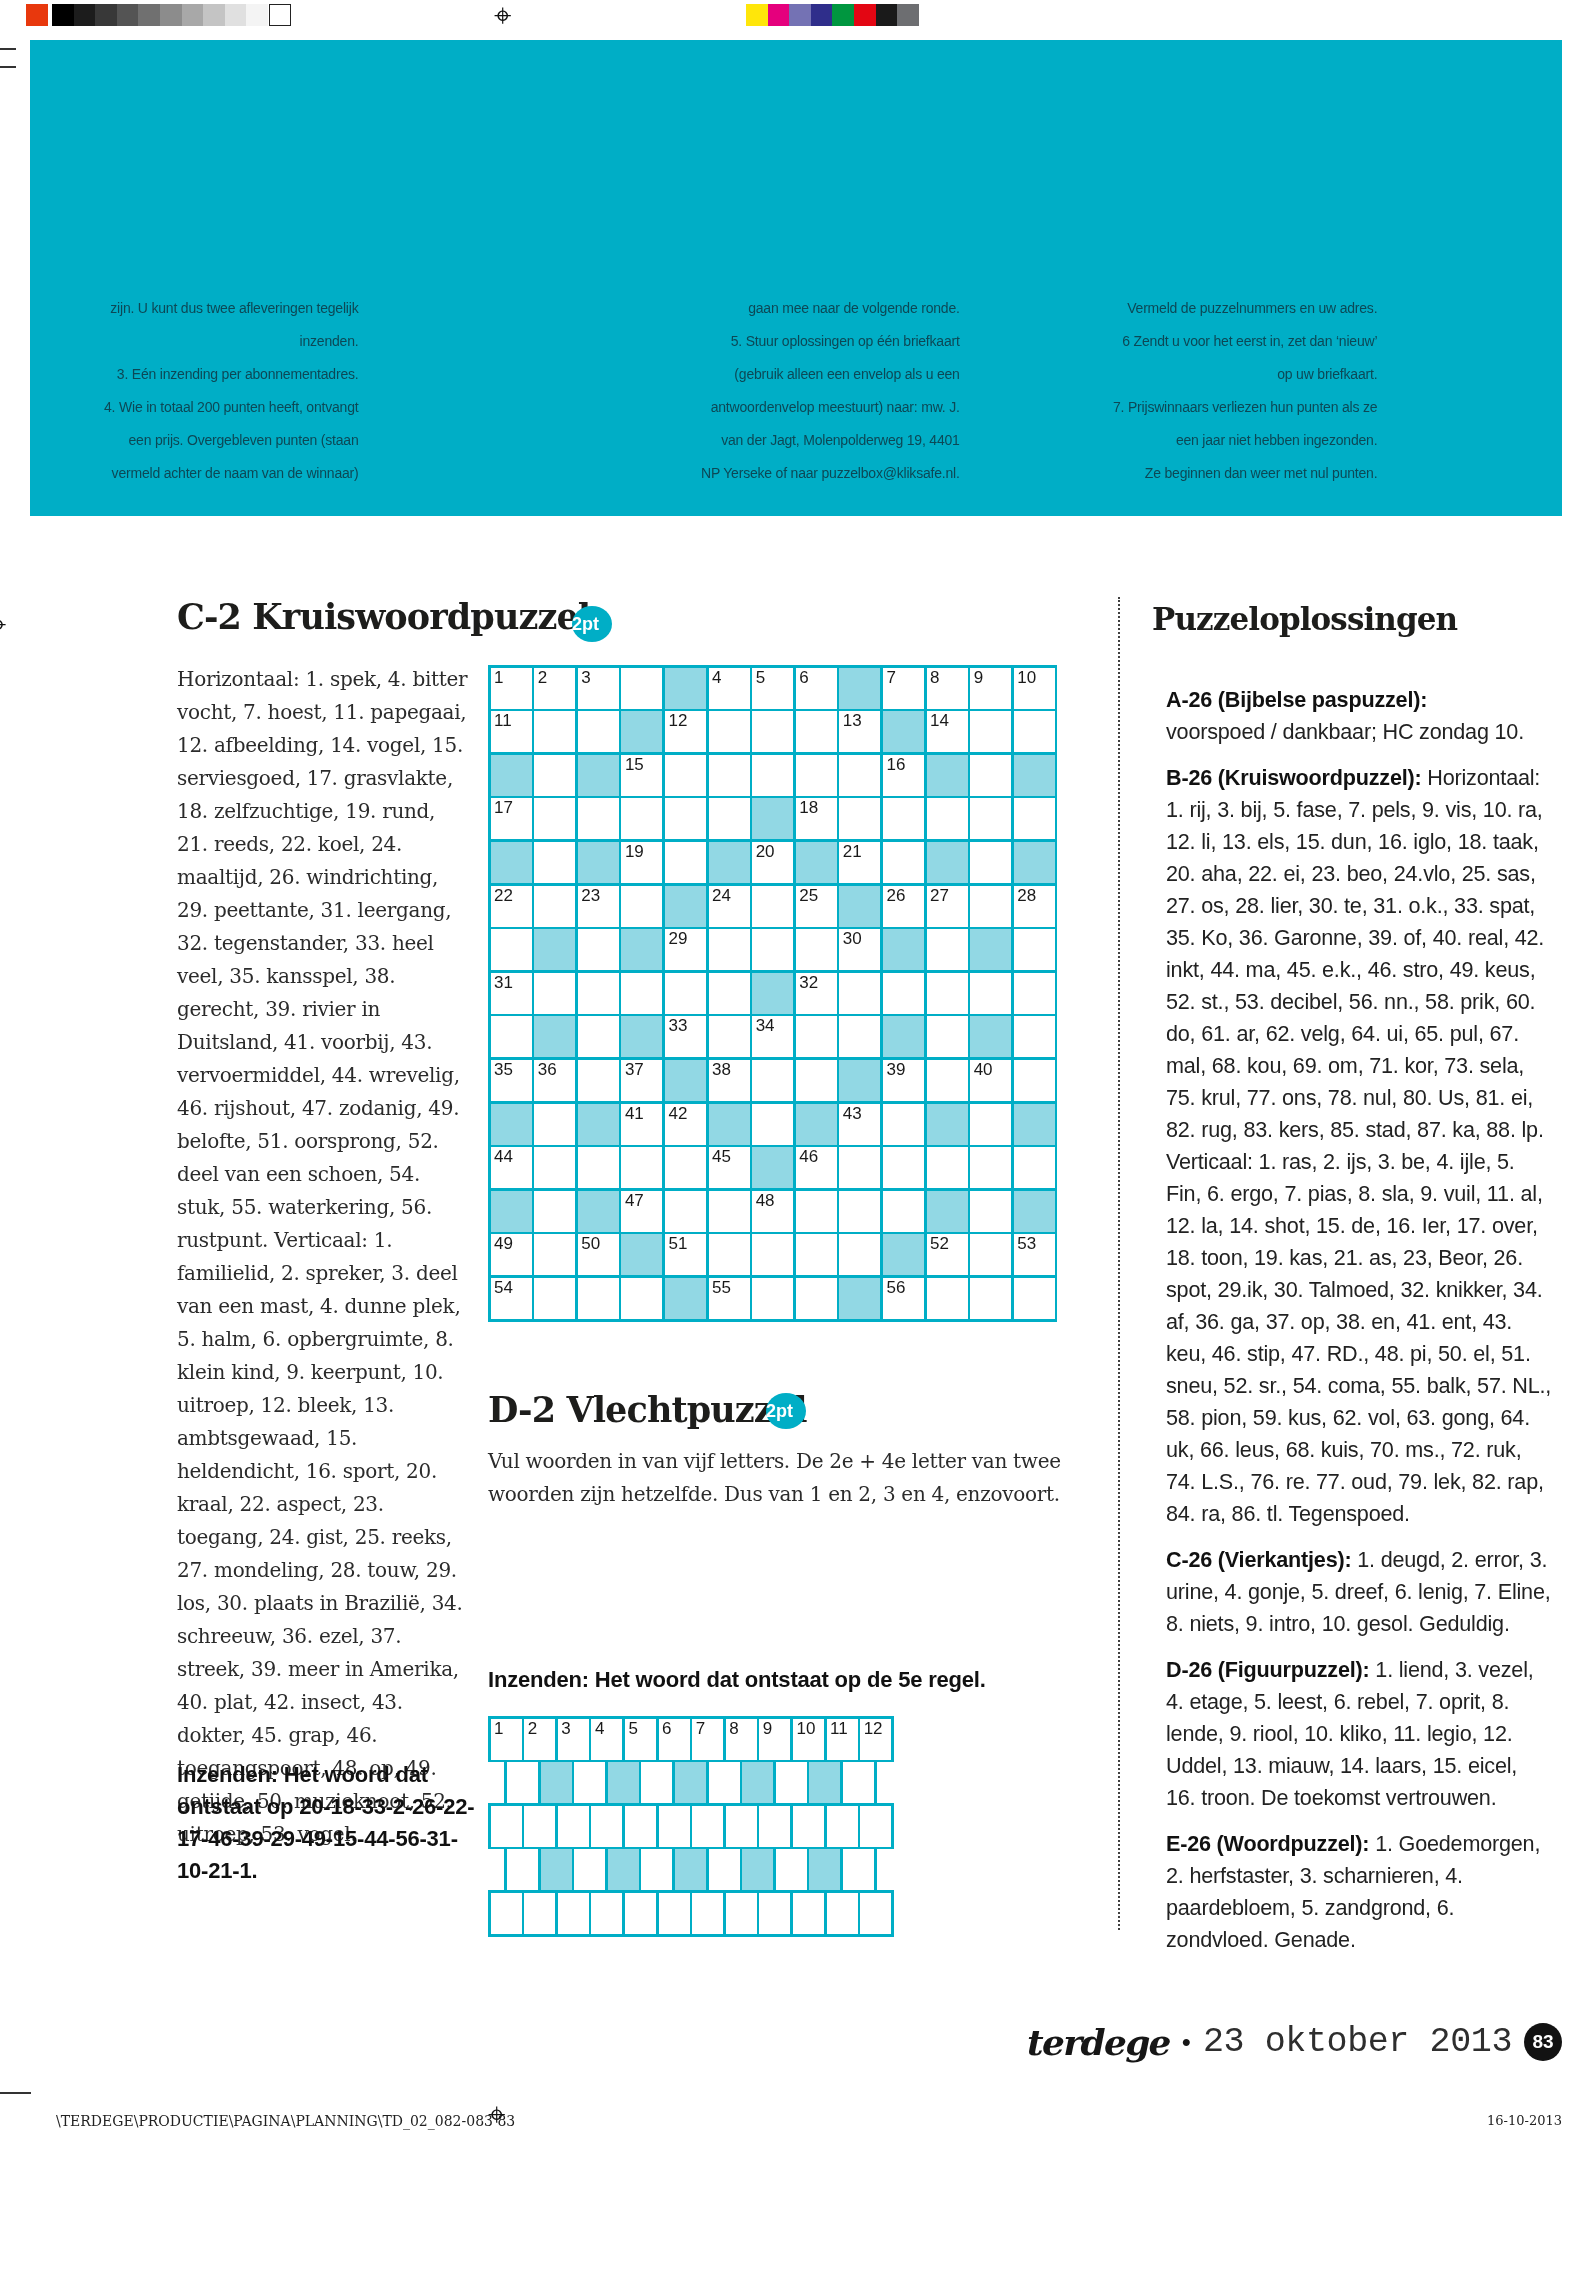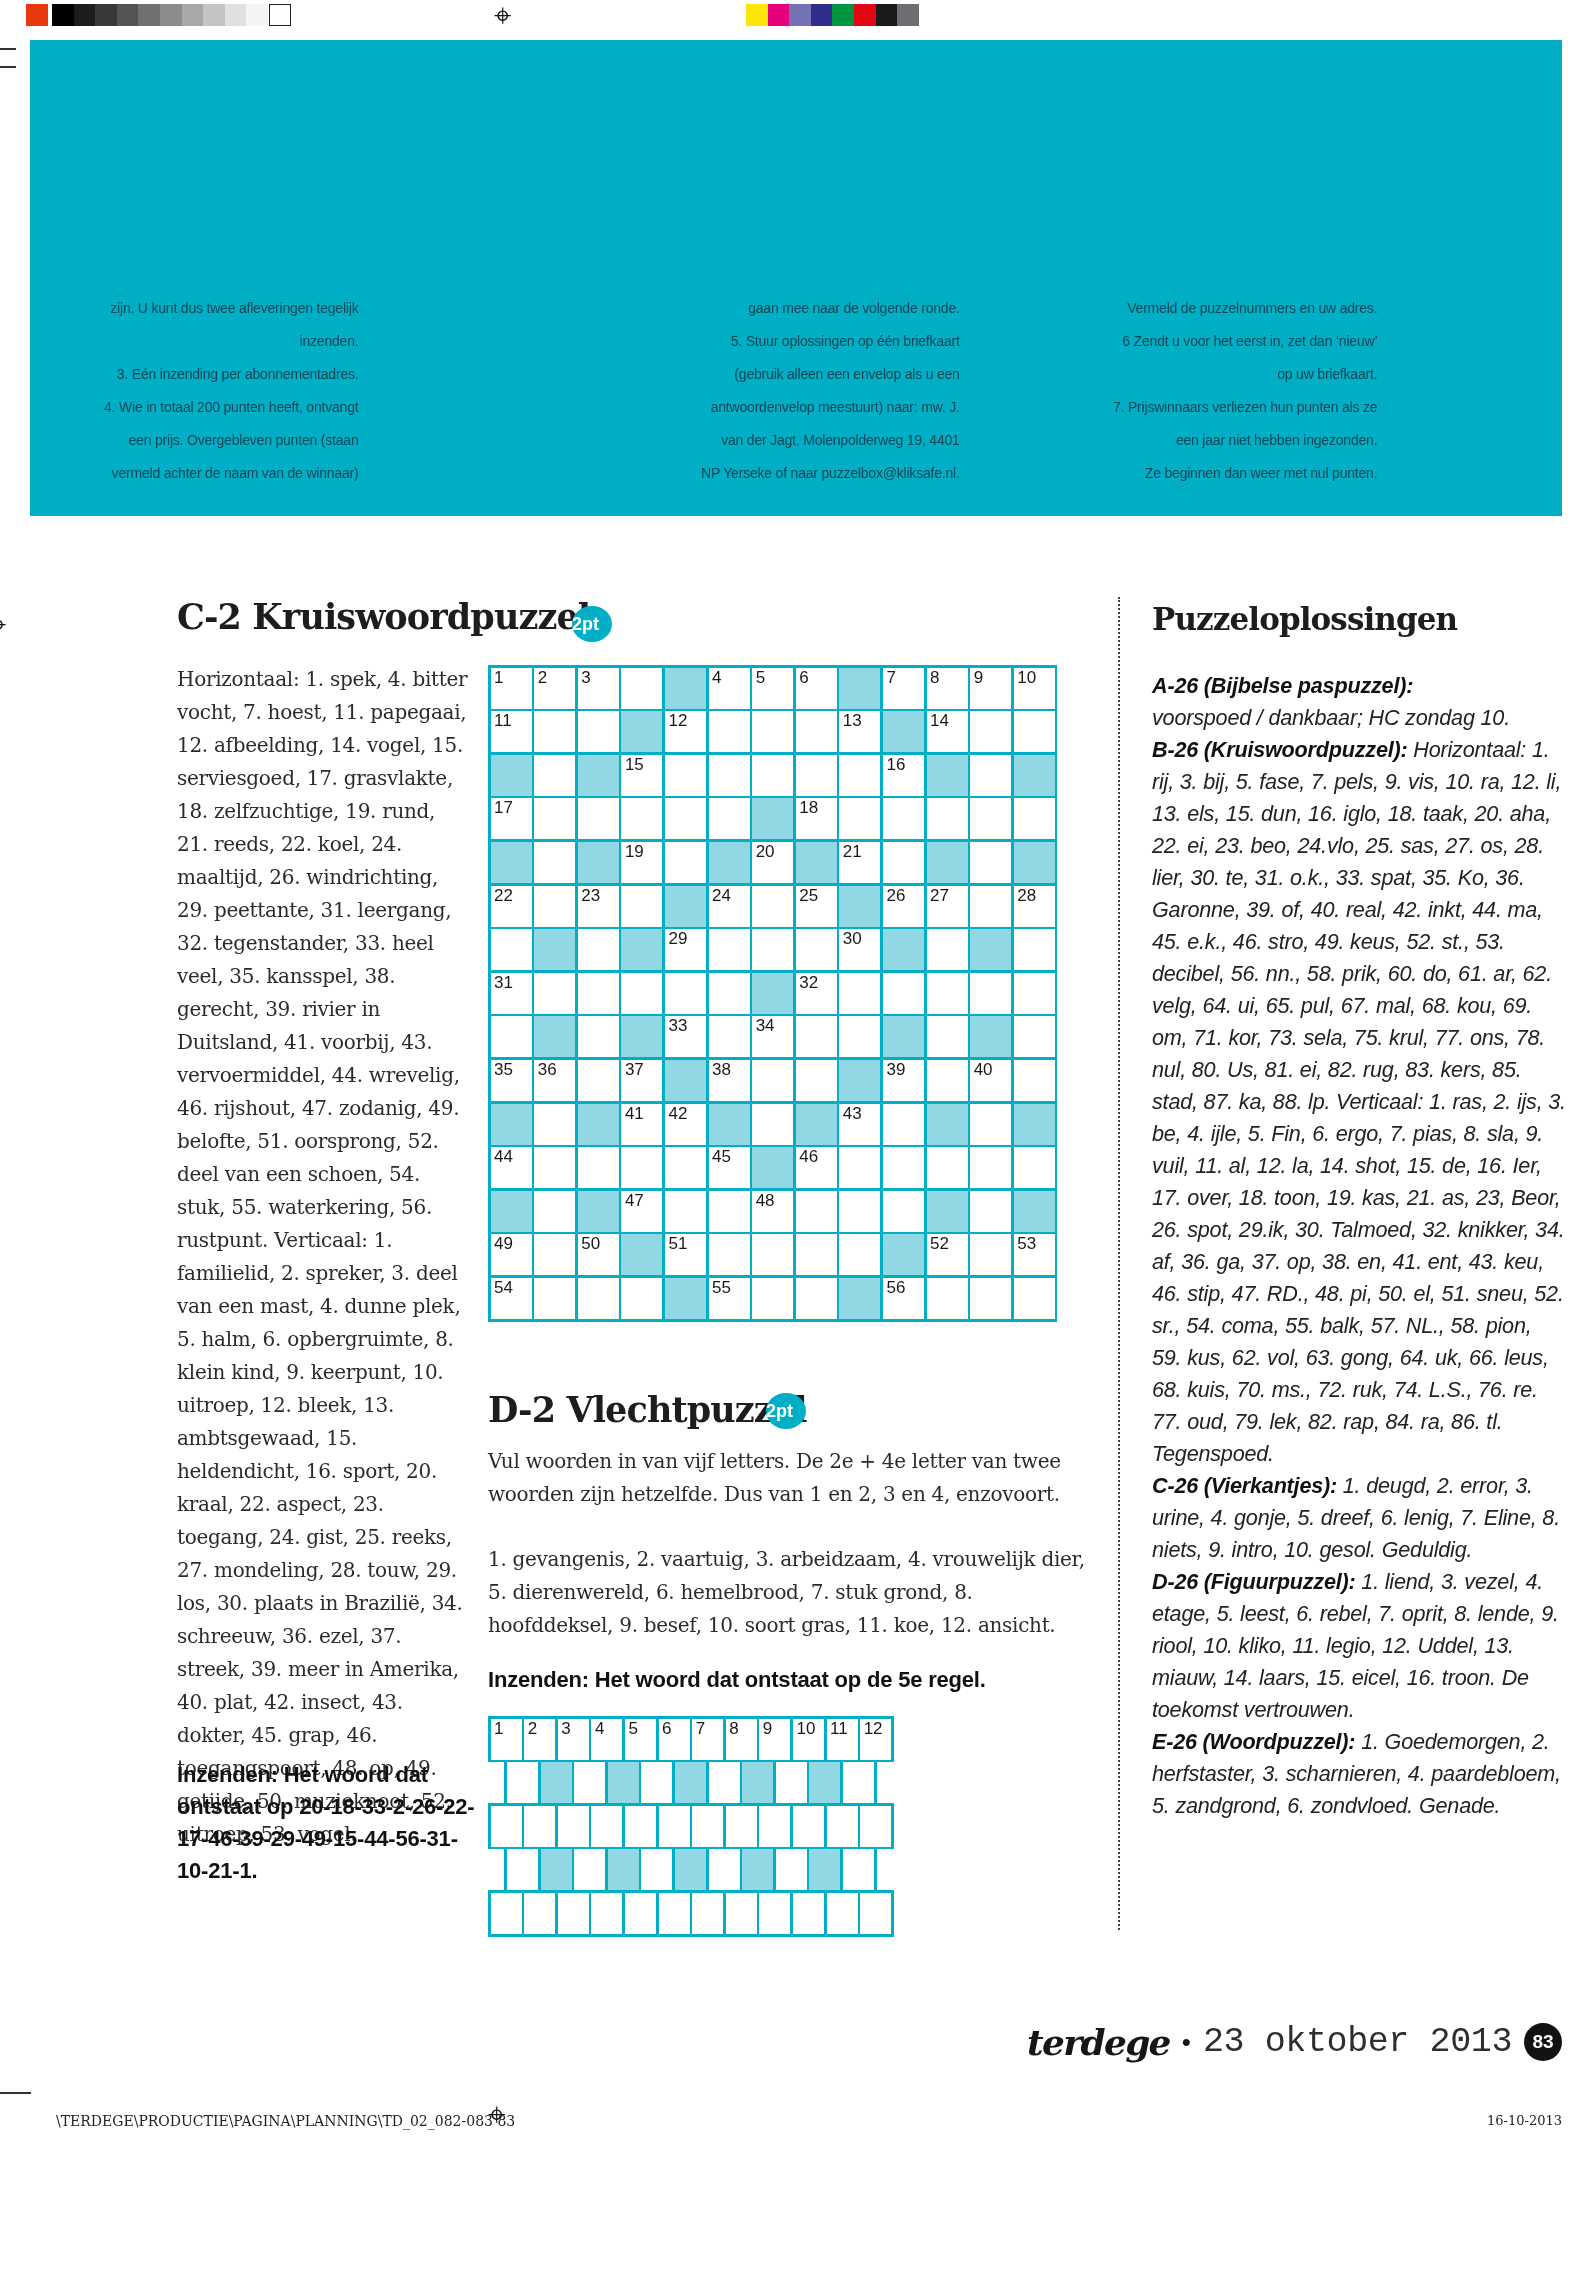"A-26 (Bijbelse paspuzzel):" .solutions p { font-style: italic -> none; margin: 0 -> 14px }
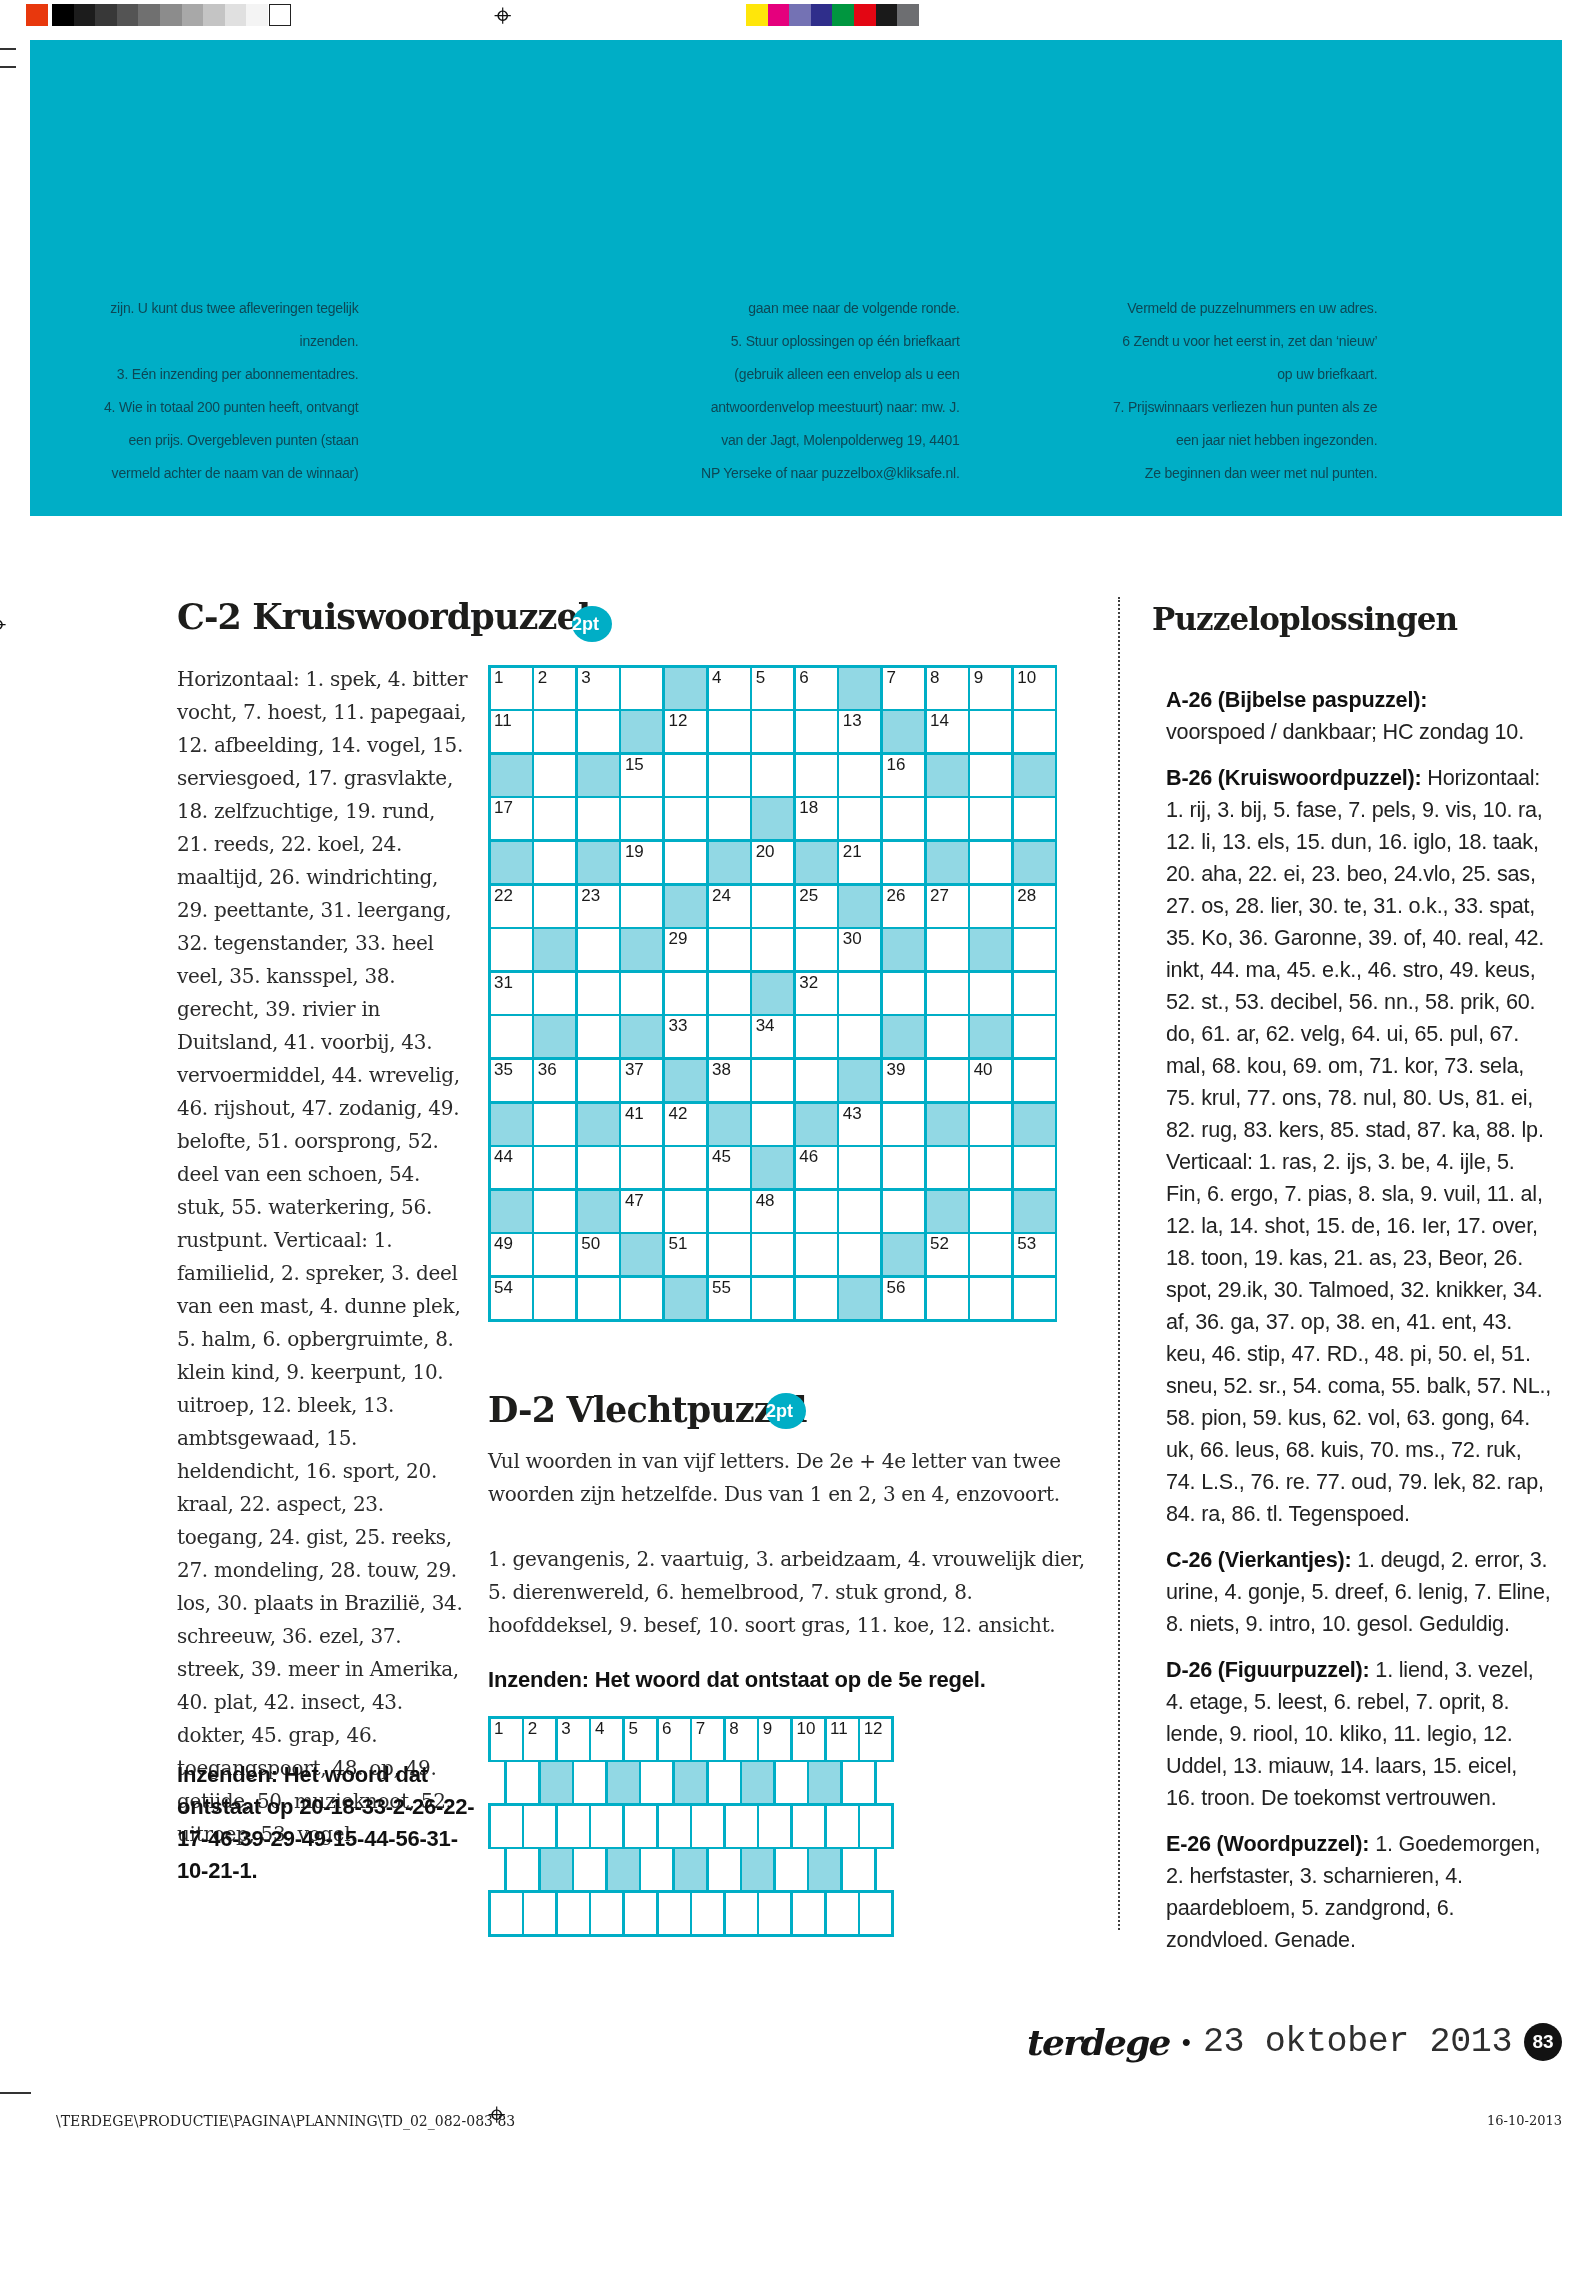"1. gevangenis, 2. vaartuig, 3." div.abs { html: <div>1. gevangenis, 2. vaartuig, 3. arbeidzaam, 4. vrouwelijk dier, 5. dierenwereld, 6. hemelbrood, 7. stuk grond, 8. hoofddeksel, 9. besef, 10. soort gras, 11. koe, 12. ansicht.</div> -> none }
